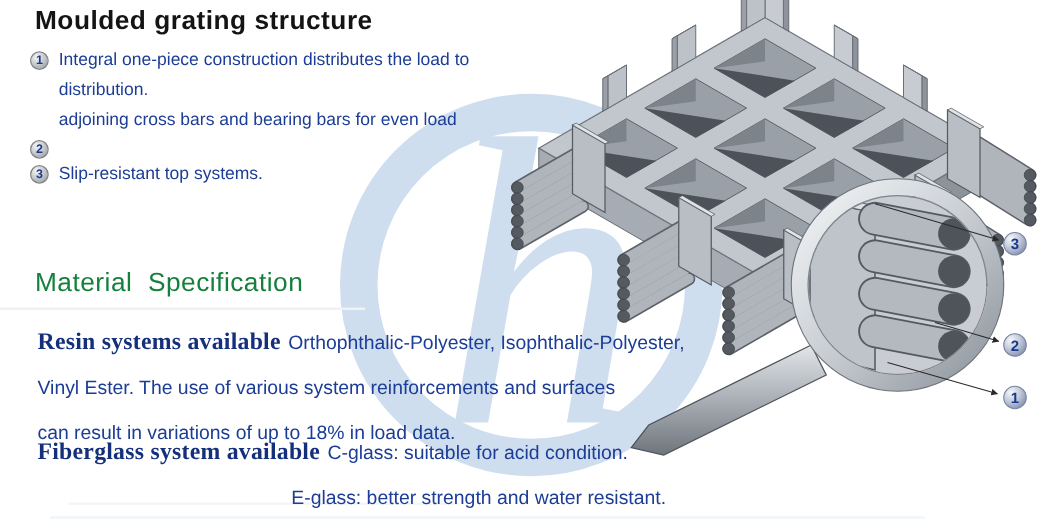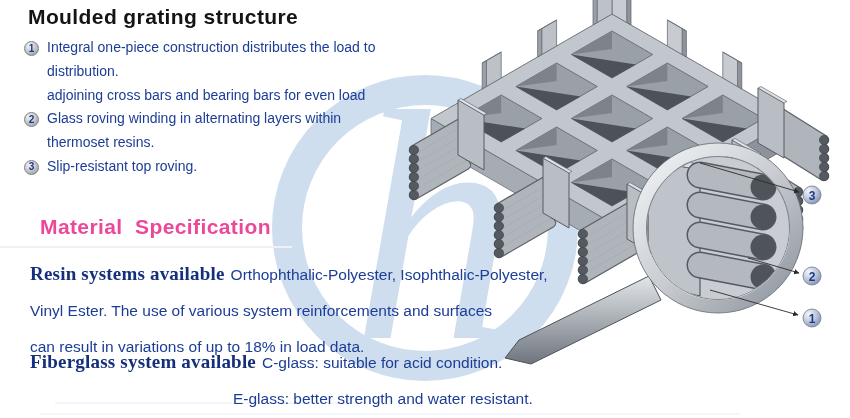"Glass roving winding in alternating" div.feature-lines { html: <div> <div>Glass roving winding in alternating layers within</div> <div>thermoset resins.</div> </div> -> none }
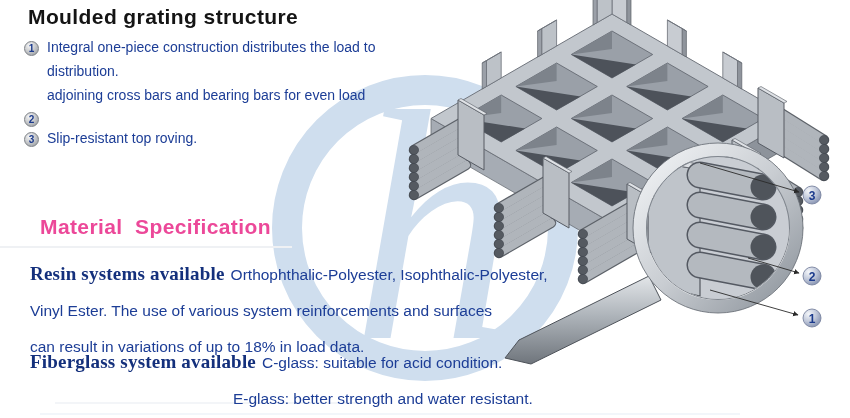"Slip-resistant top roving." div { text: roving -> systems }
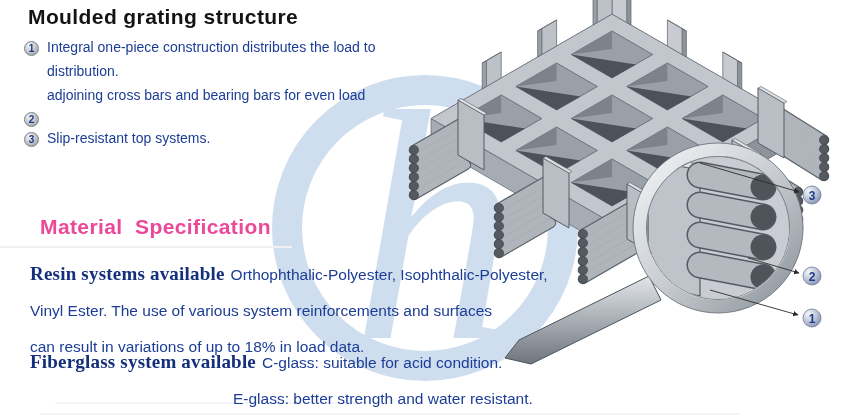"Material Specification" .spec-heading { color: #ec4899 -> #15803d; font-weight: bold -> normal; margin-left: 12px -> none }
